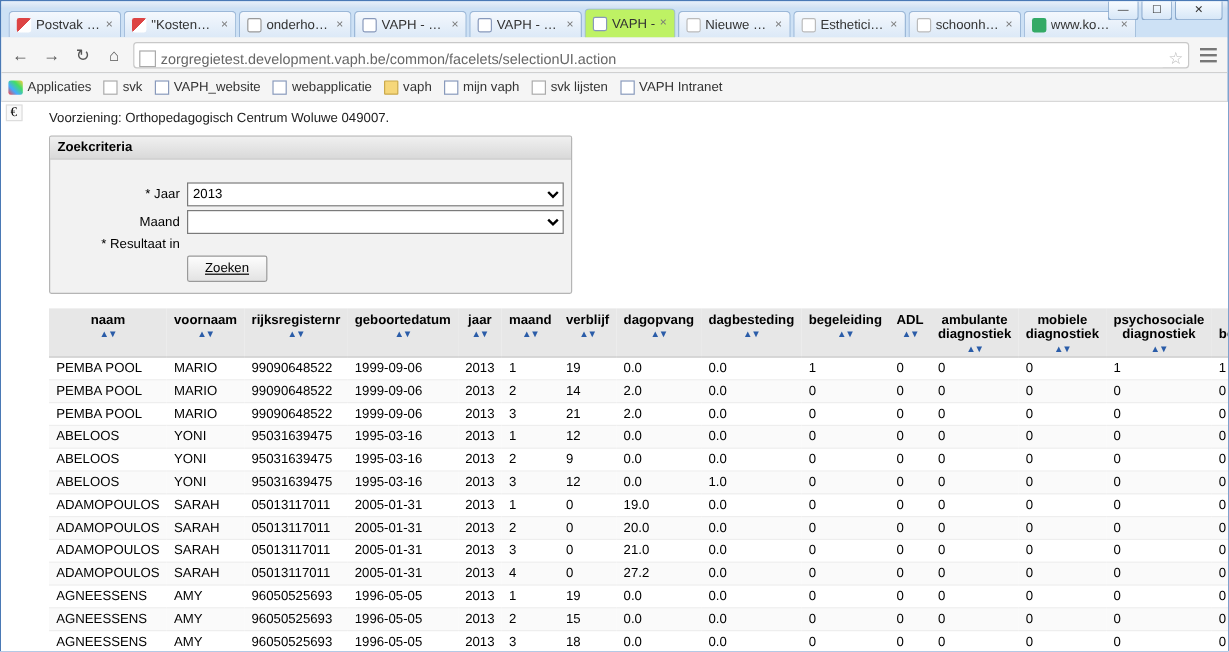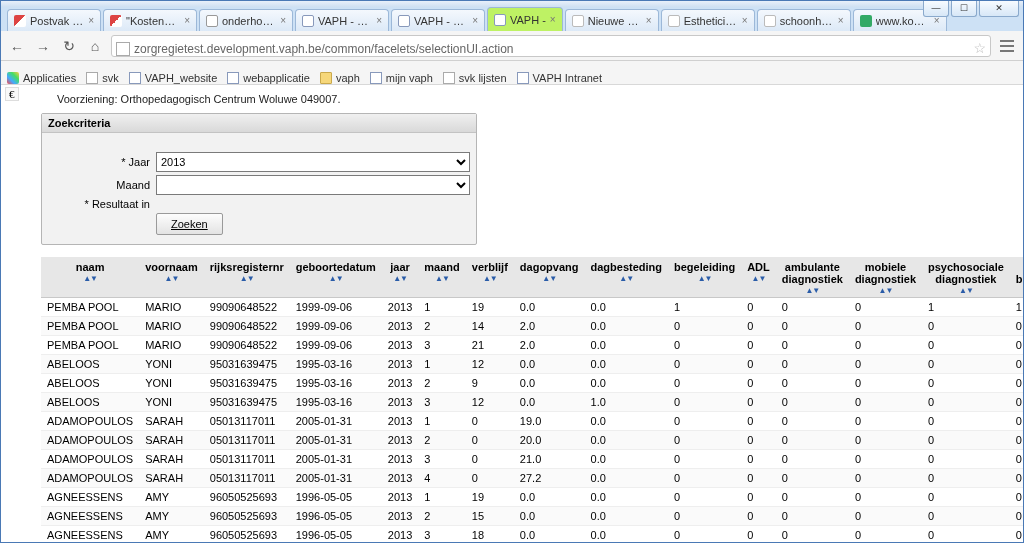"Applicaties" .bookmarks { align-items: flex-end -> center }
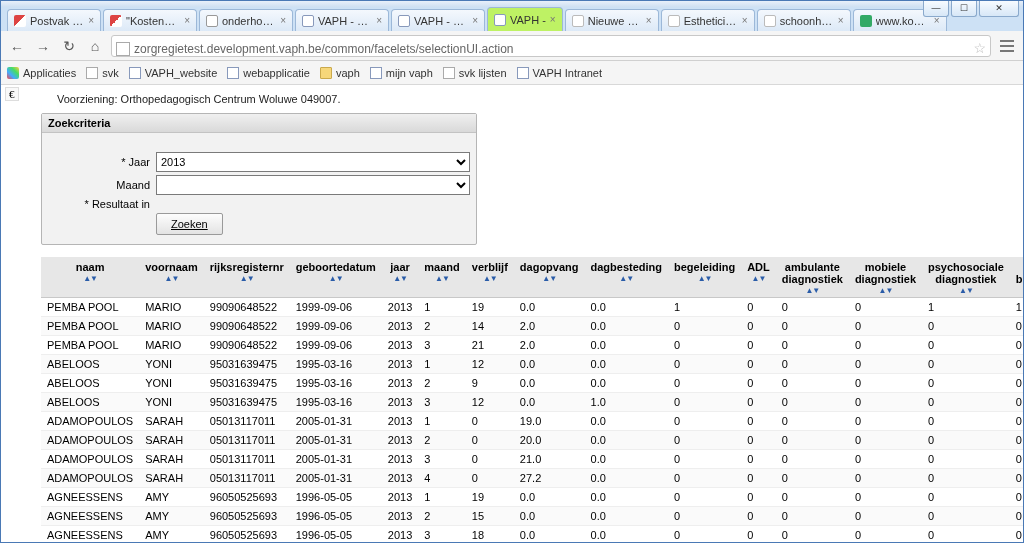"Voorziening: Orthopedagogisch Centrum" .voorziening { margin-left: 16px -> none }
